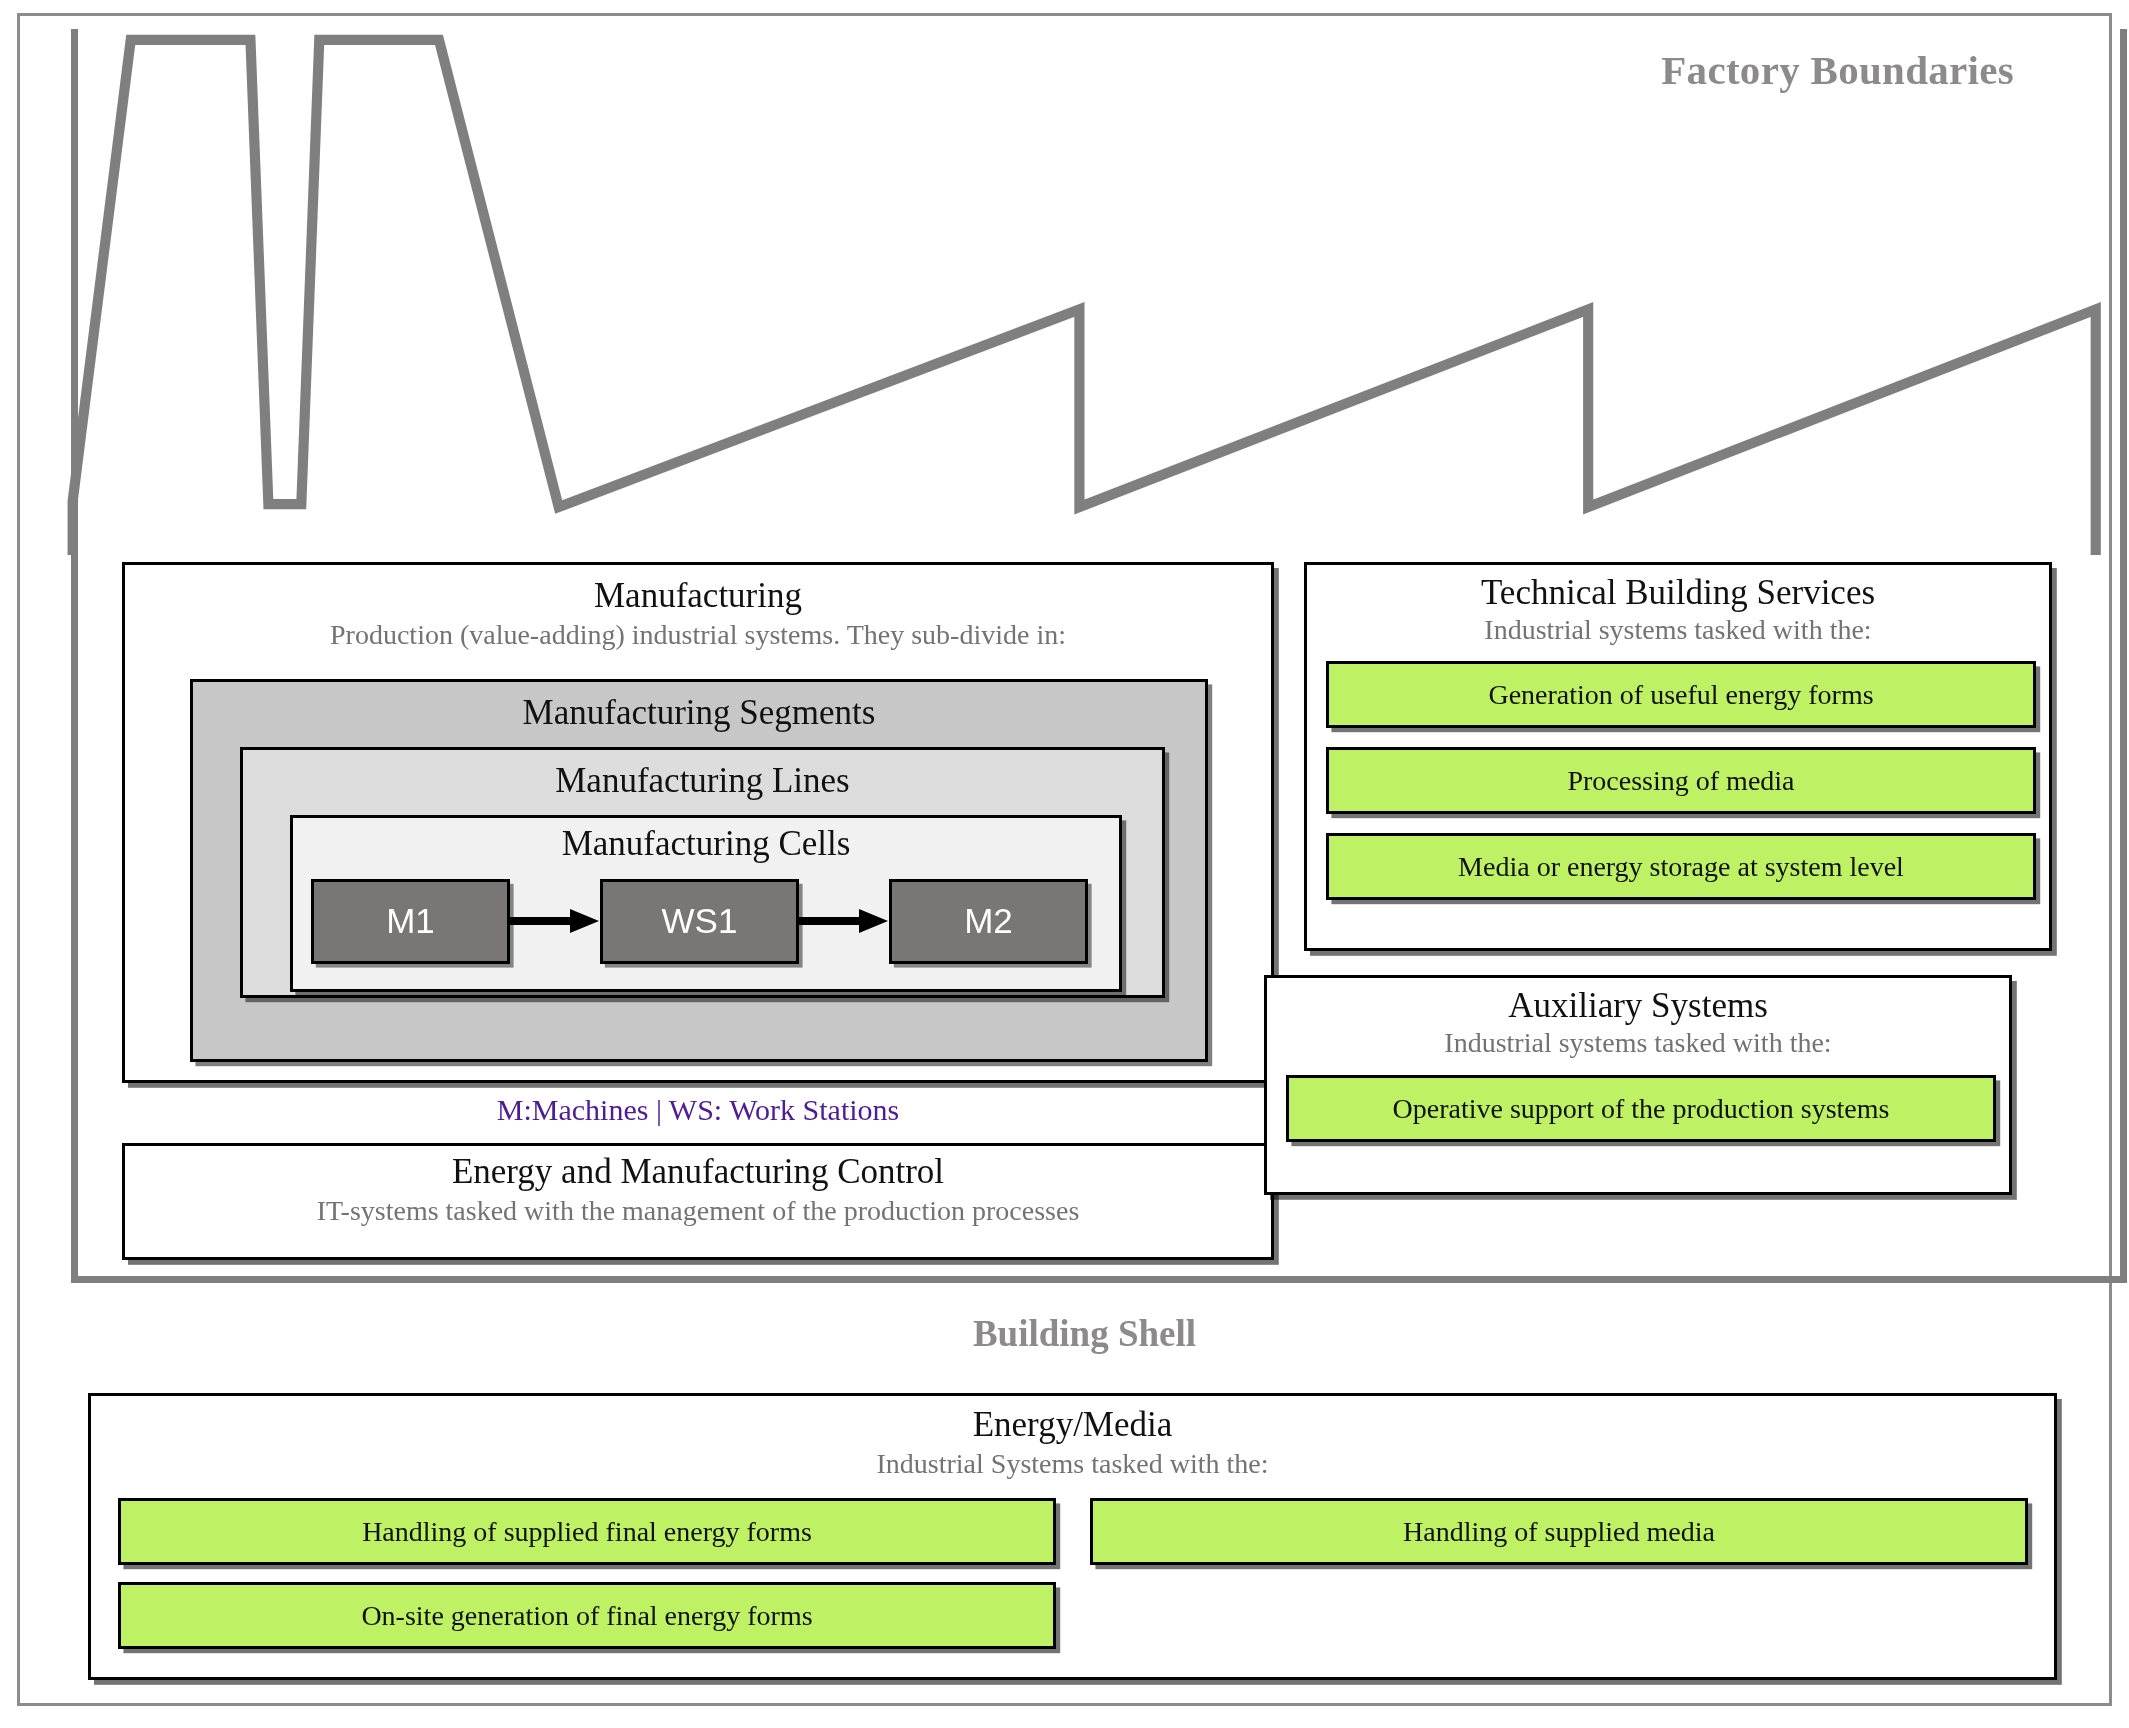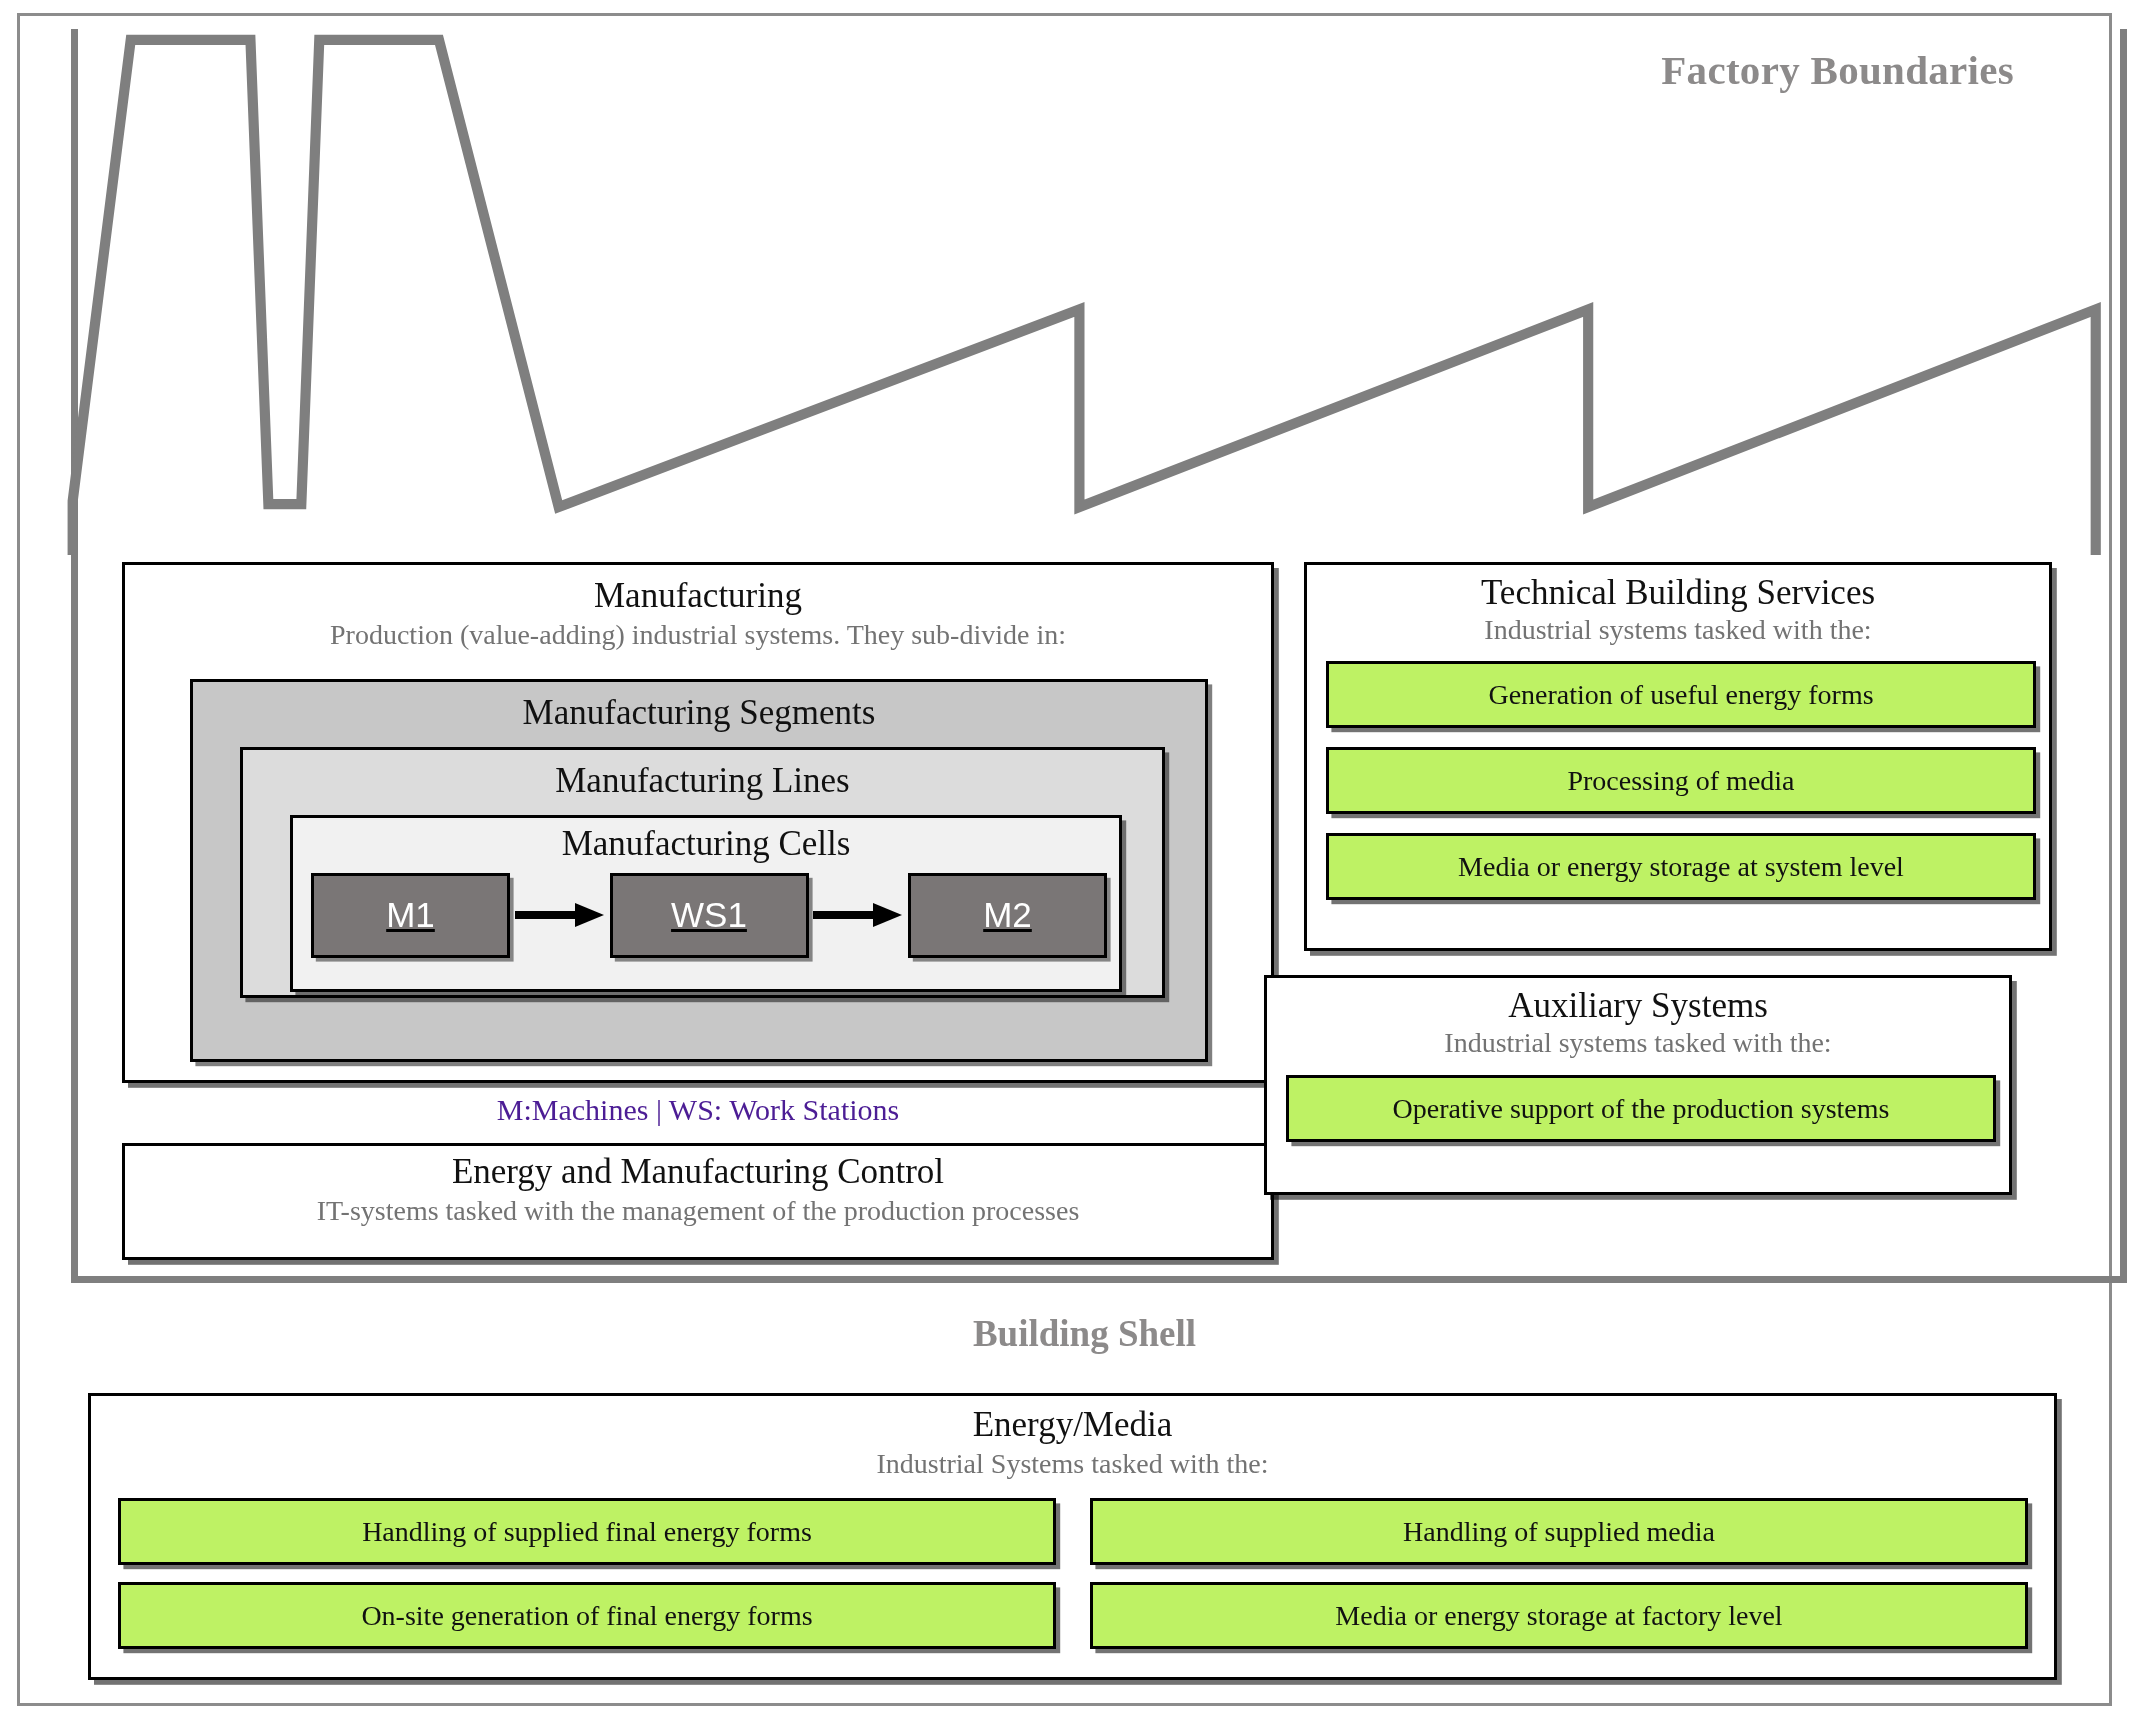"M1" #cells-flow { justify-content: space-between -> none; text-decoration: underline -> none; top: 49px -> 55px }
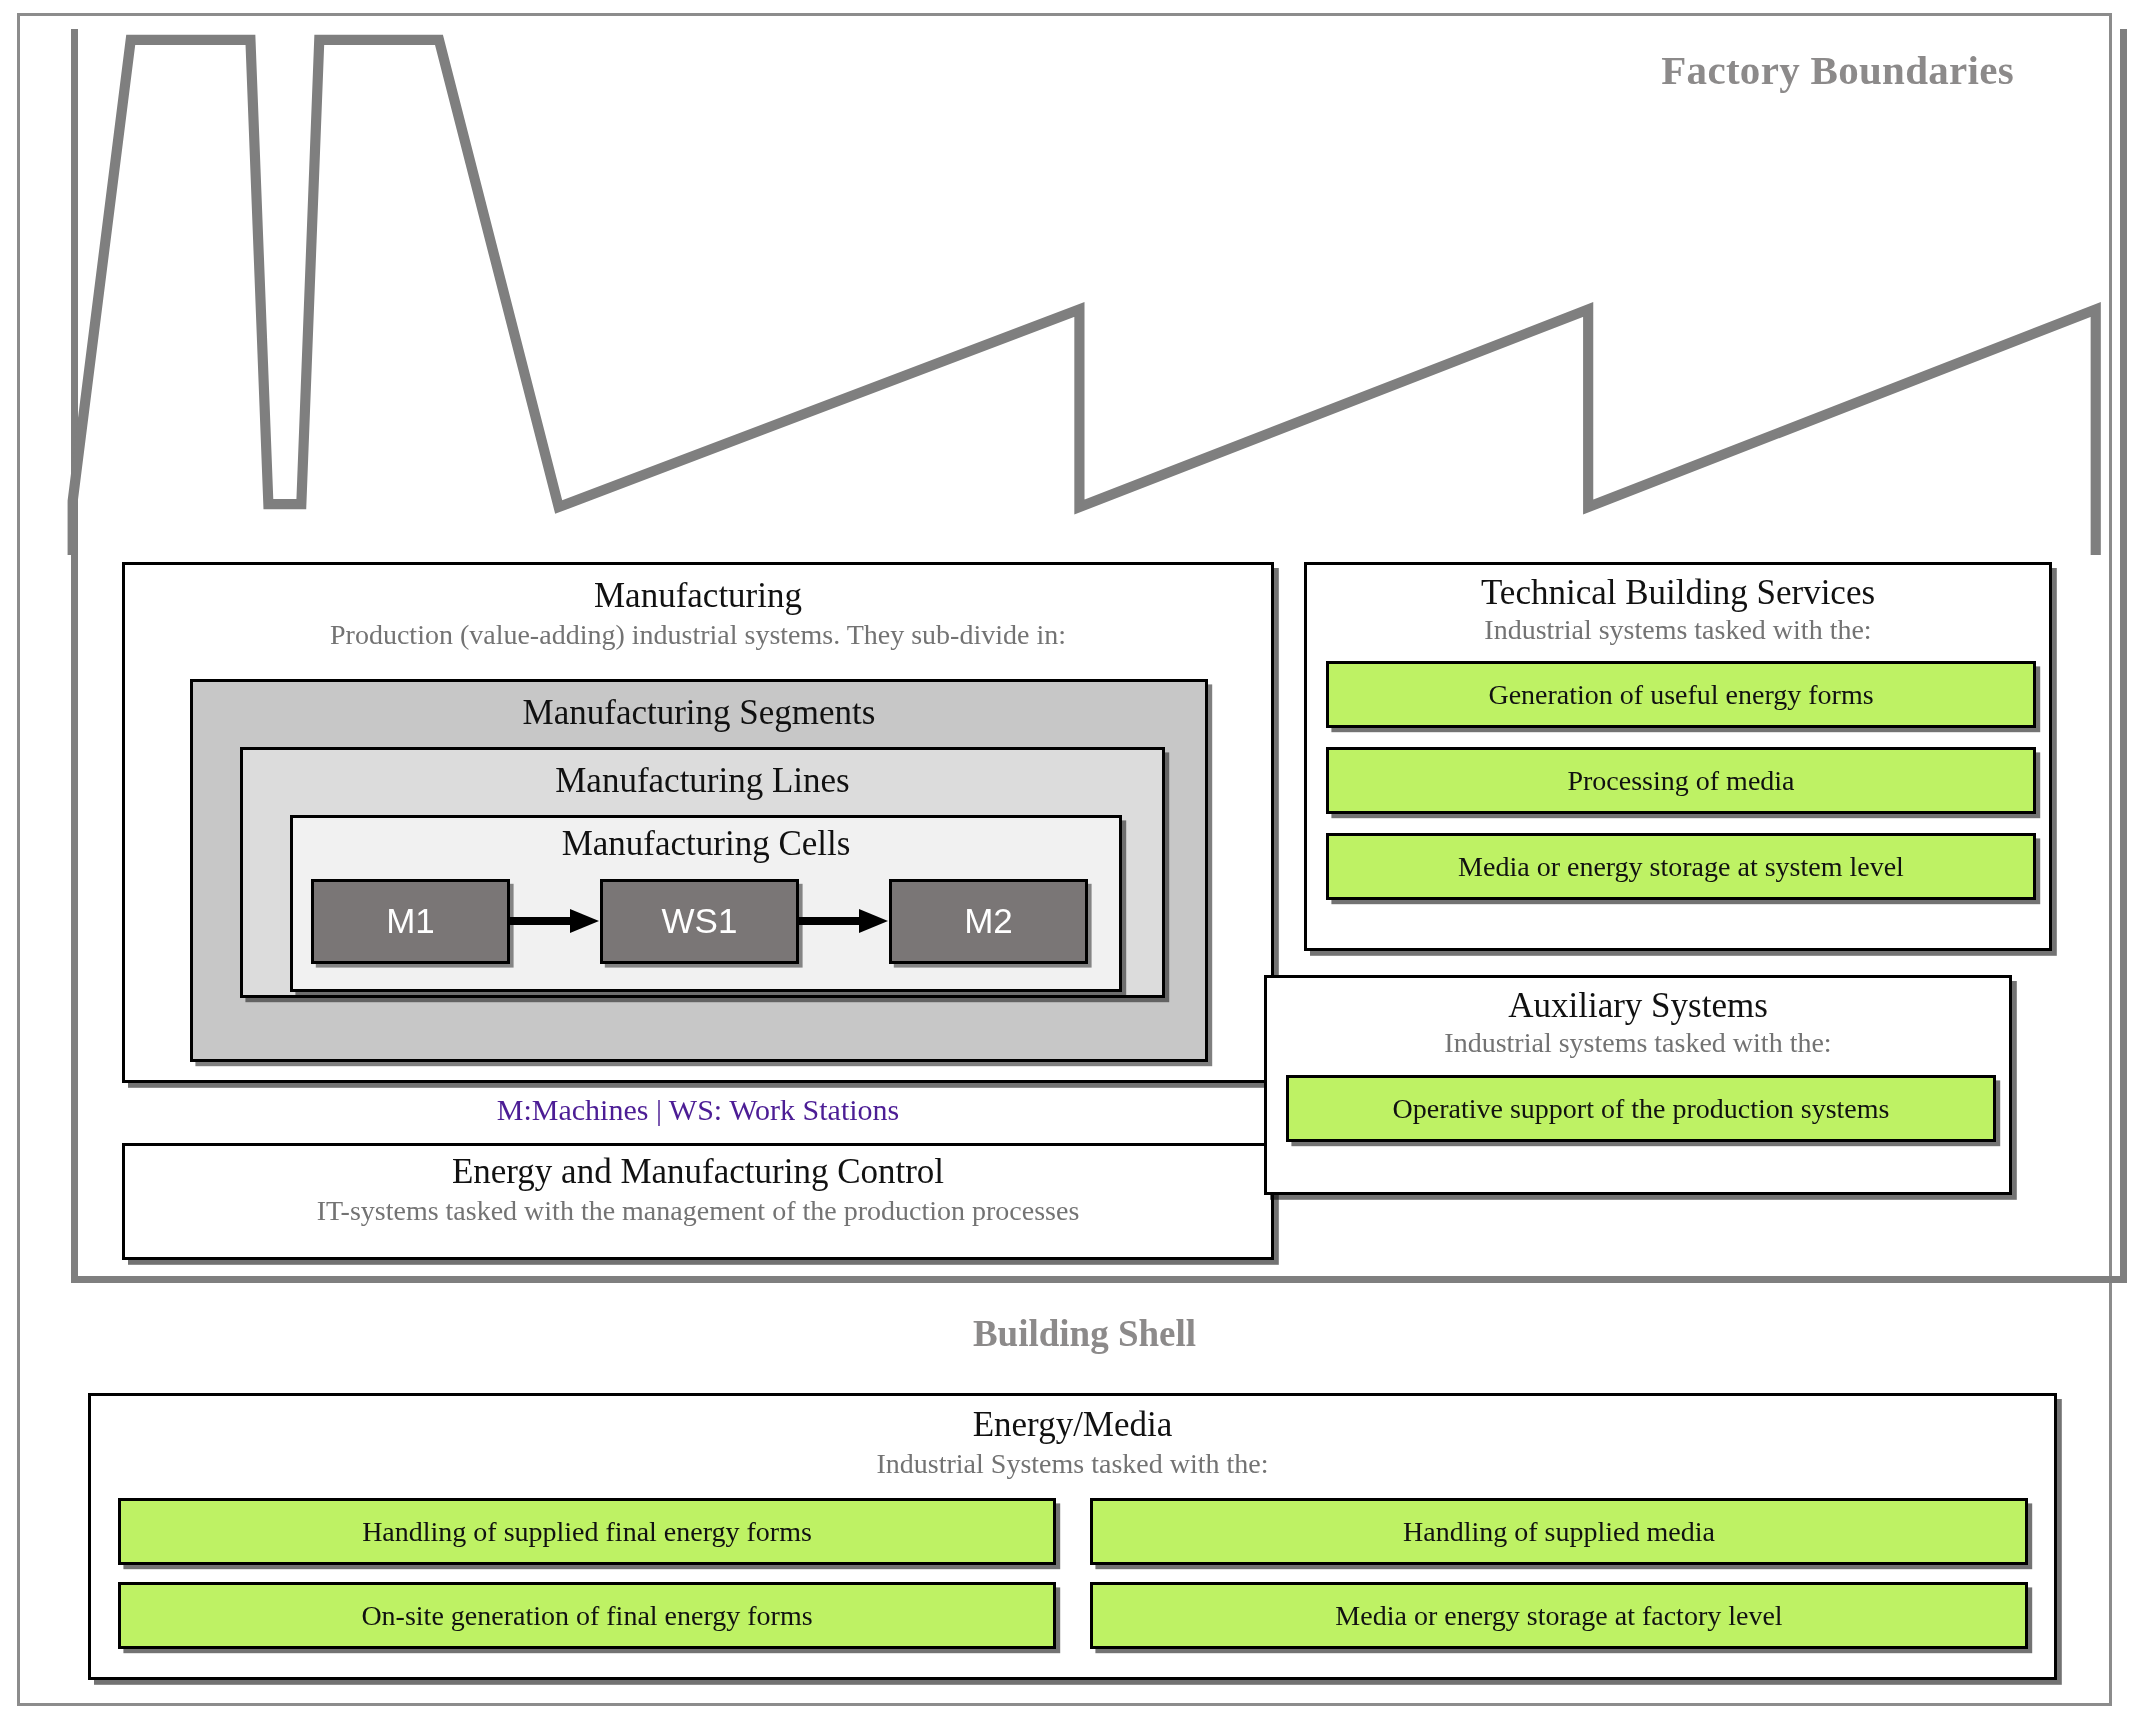"Media or energy storage at factory" div.itembox { html: <div>Media or energy storage at factory level</div> -> none }
